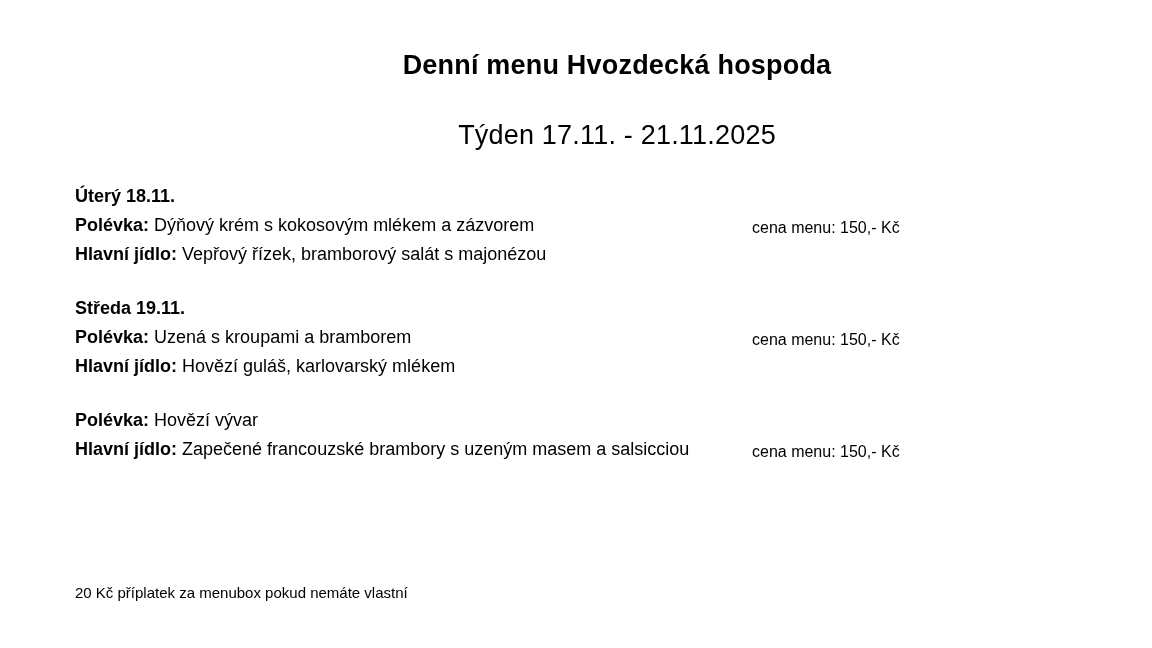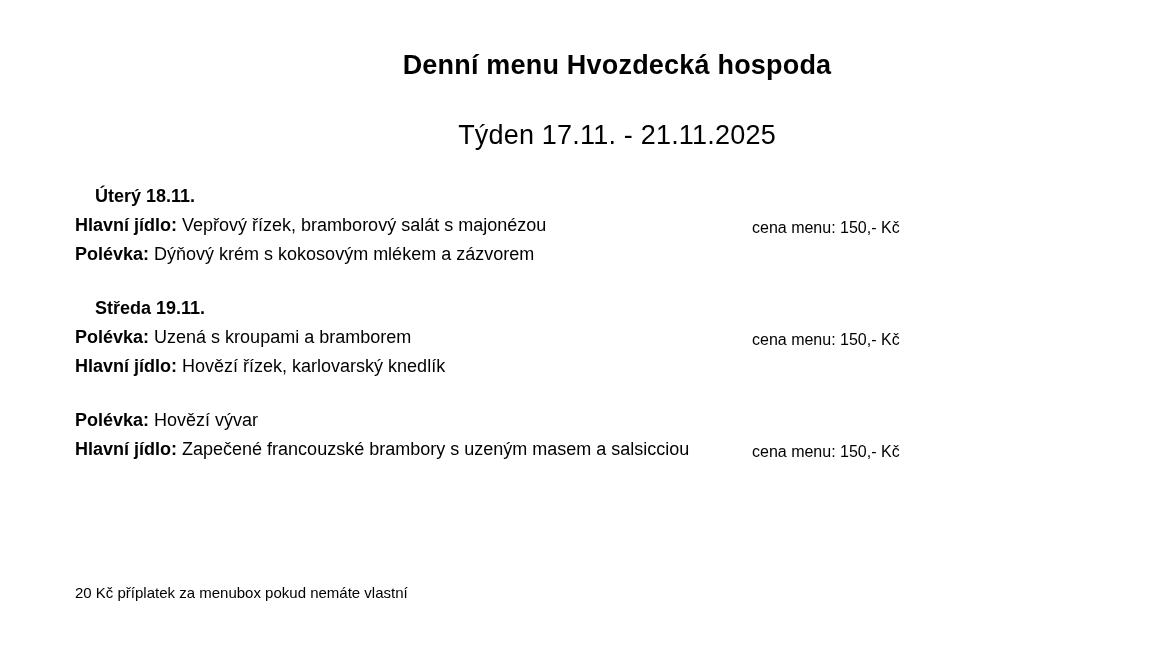"Úterý 18.11." .day-name { margin-left: 20px -> none }
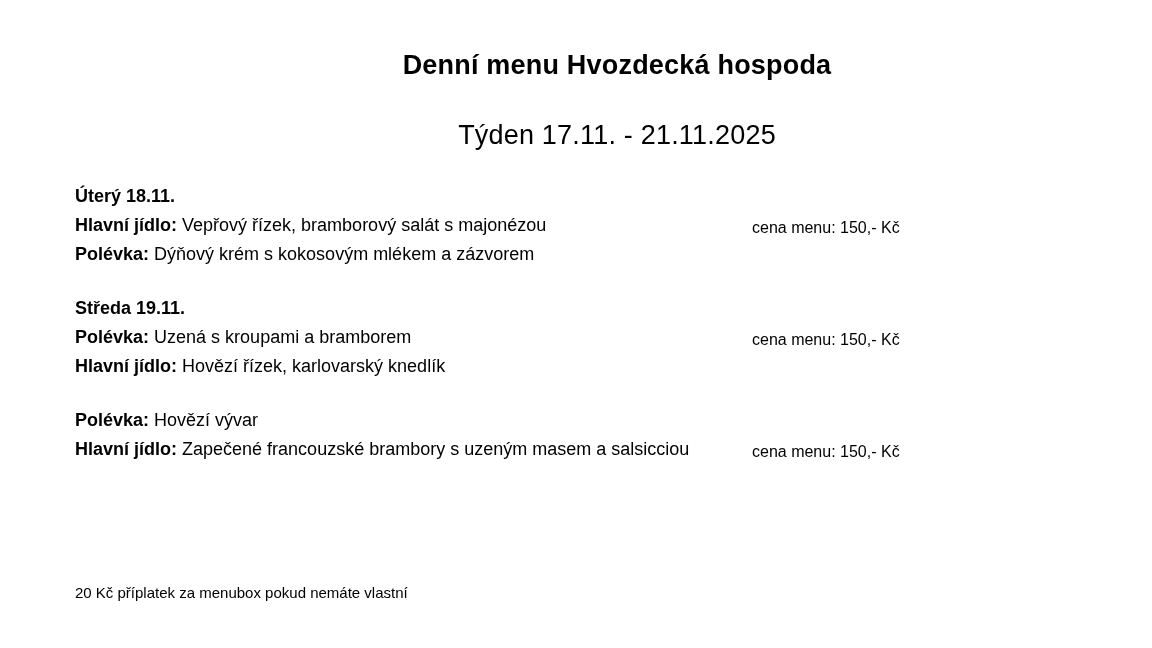"Hlavní jídlo: Vepřový řízek, bramborový" div.dish-line { order: before "Polévka: Dýňový krém s kokosovým" -> after "Polévka: Dýňový krém s kokosovým" }
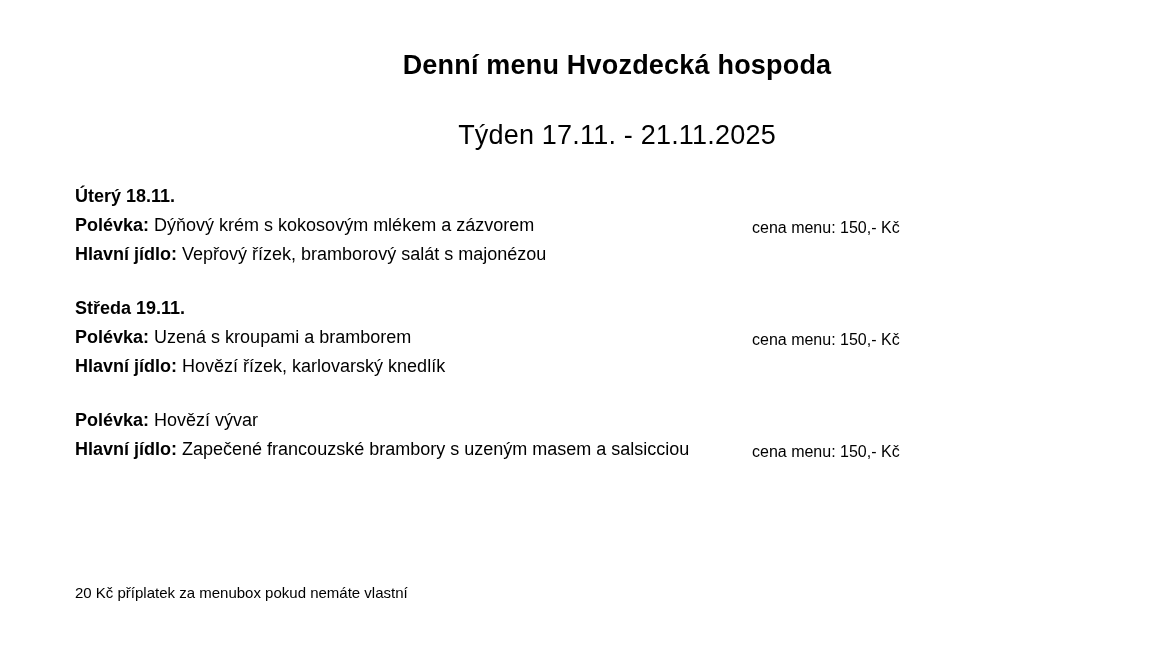"Hovězí řízek, karlovarský knedlík" span.dish-text { text: řízek, karlovarský knedlík -> guláš, karlovarský mlékem }
